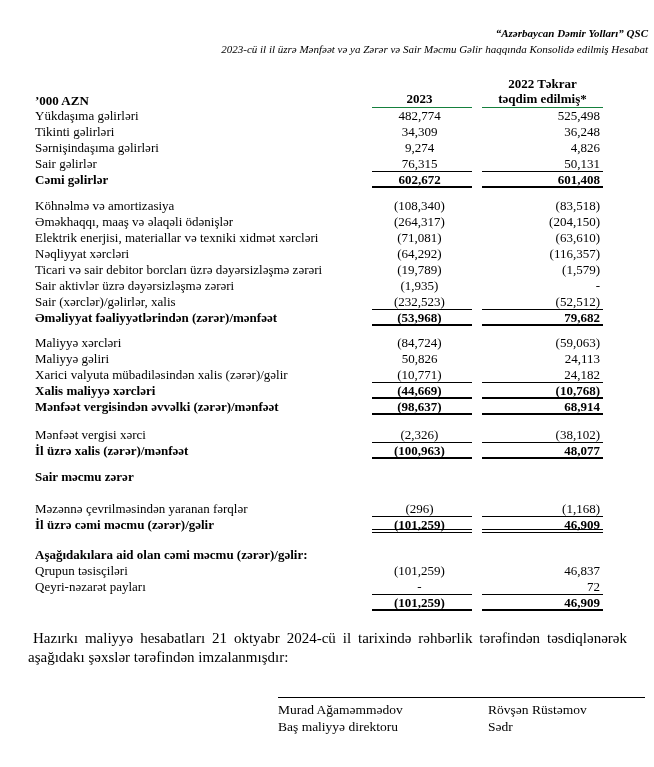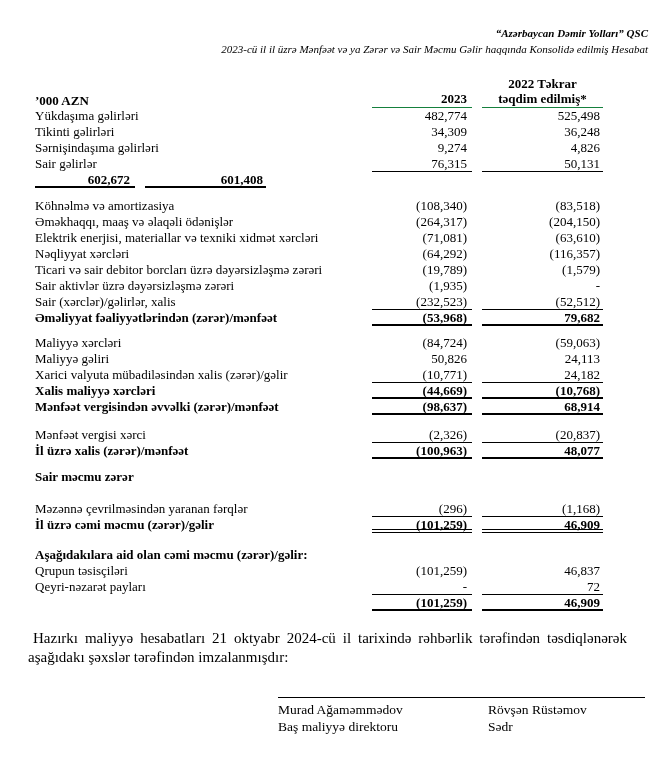"2023" .cell.c23 { text-align: right -> center }
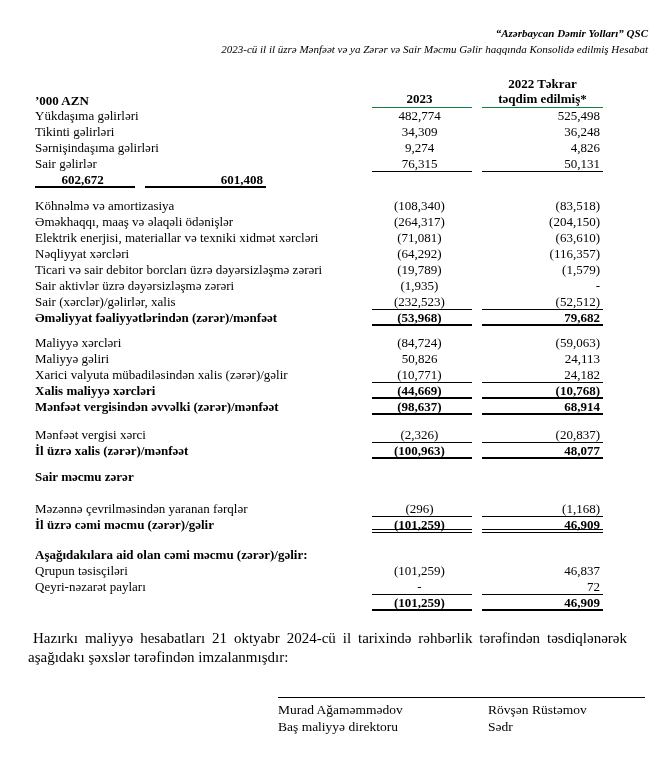"Cəmi gəlirlər" div.cell { html: none -> <div>Cəmi gəlirlər</div> }
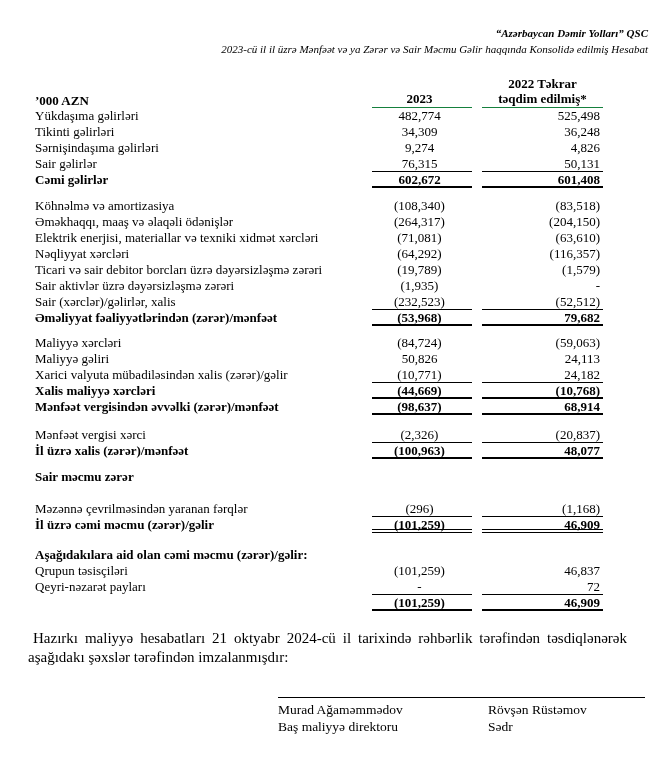"(20,837)" div.cell { text: 20,837 -> 38,102 }
